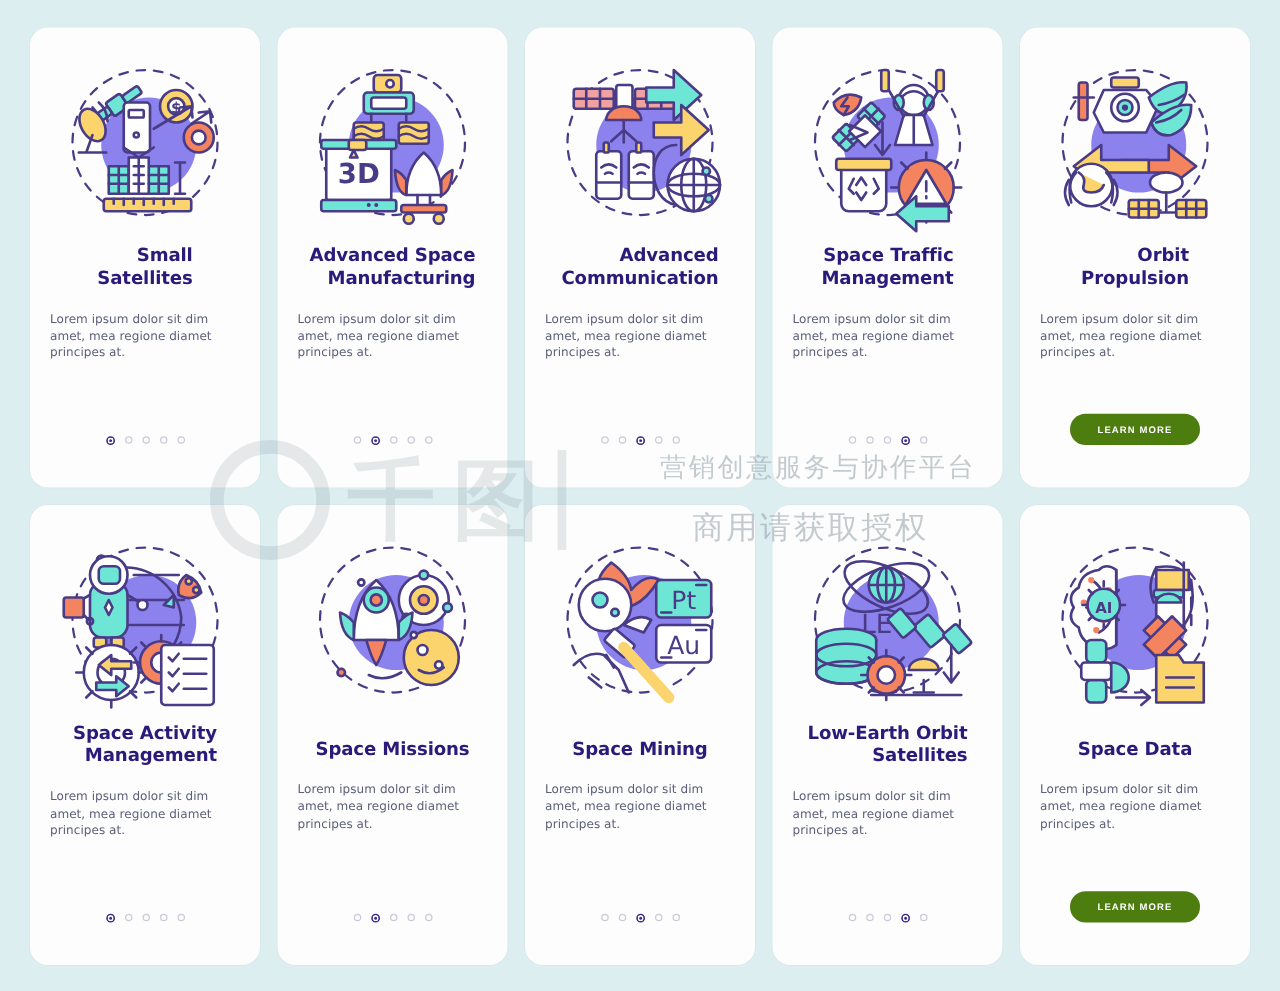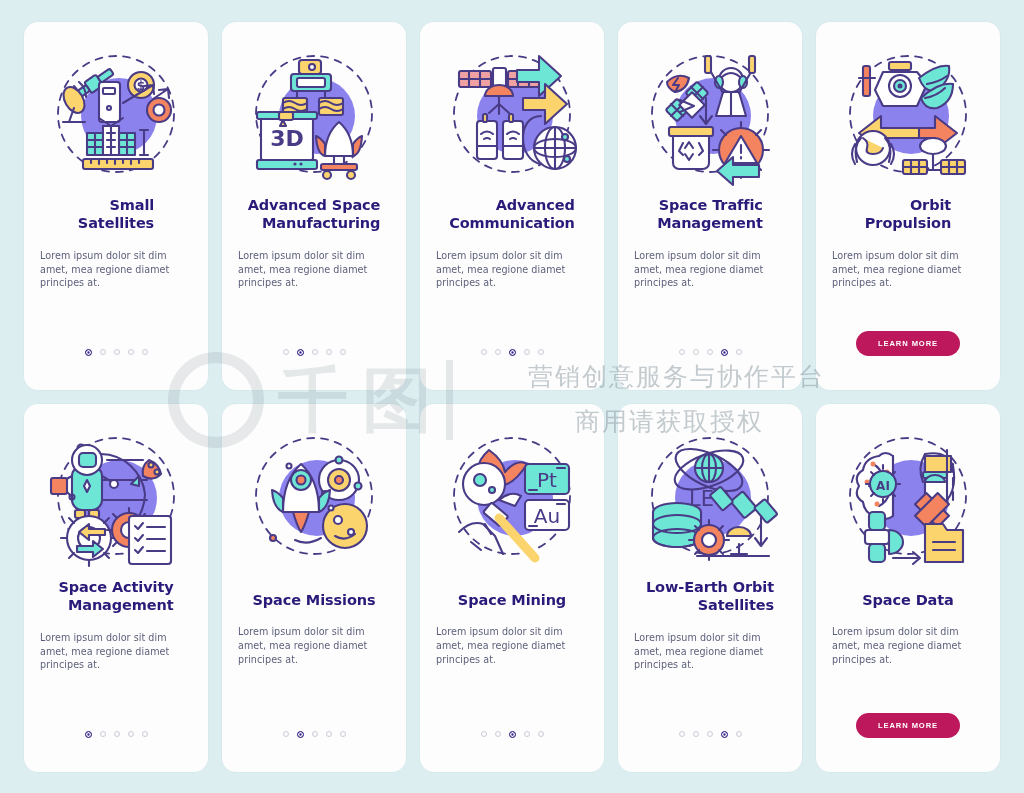"LEARN MORE" .learn { background: #be185d -> #4d7c0f }
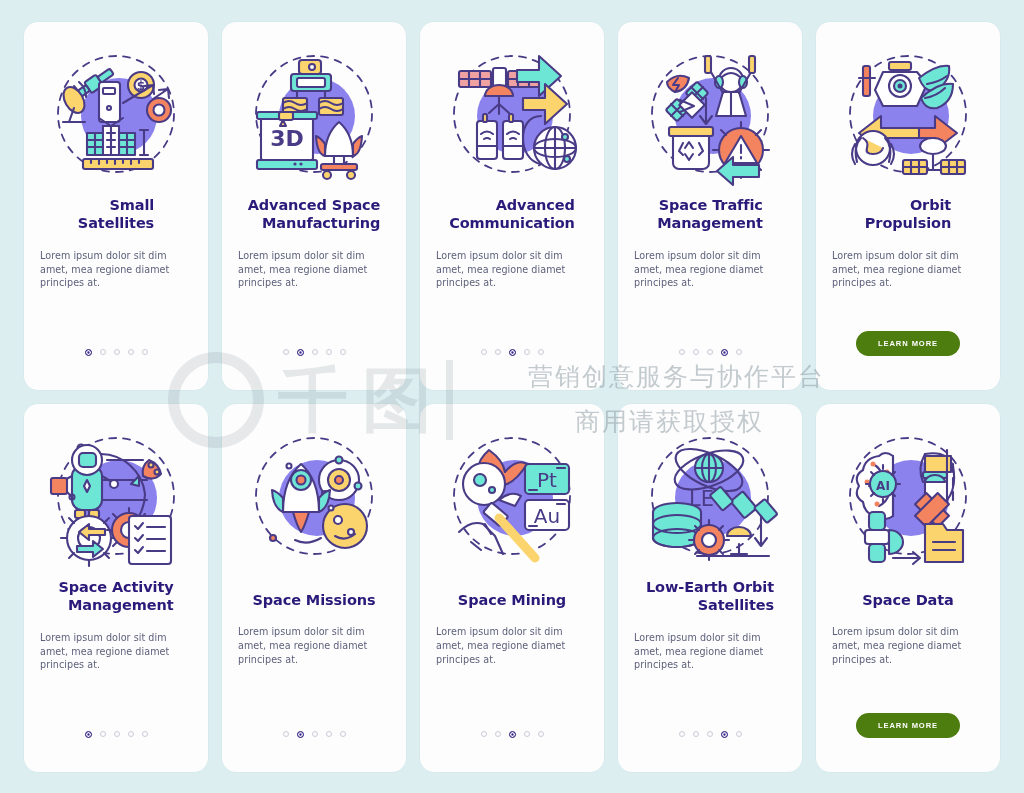"营销创意服务与协作平台" .wm-t1 { font-size: 25px -> 21px }
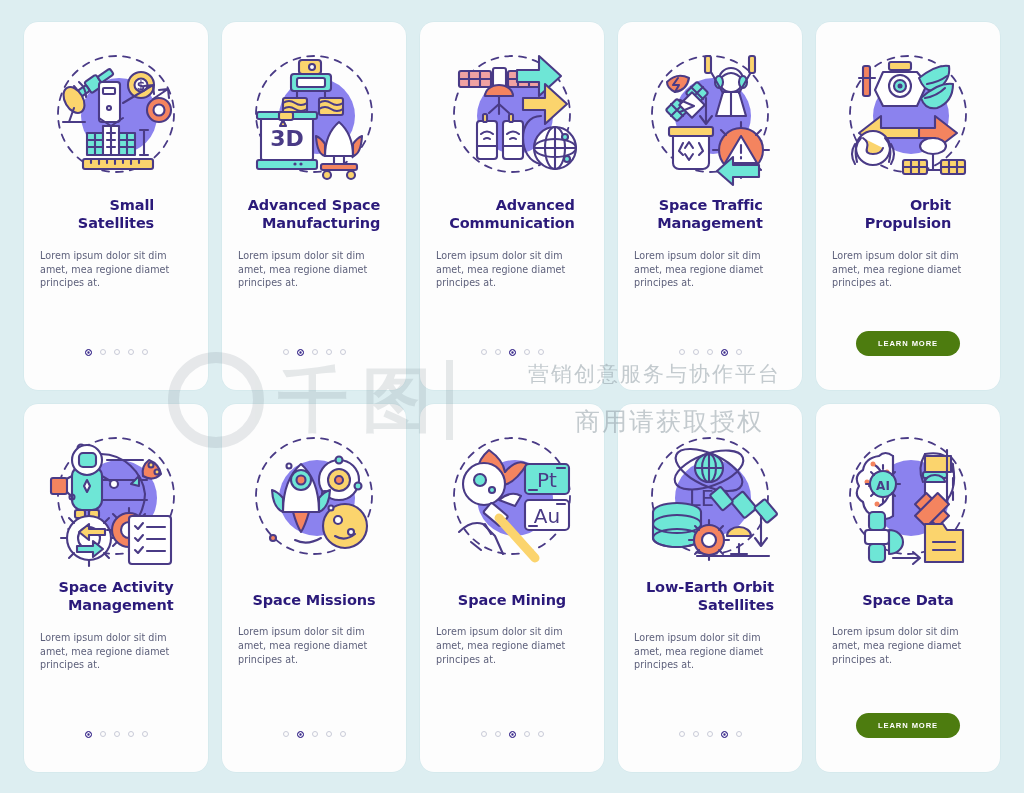"商用请获取授权" .wm-t2 { left: 575px -> 554px }
